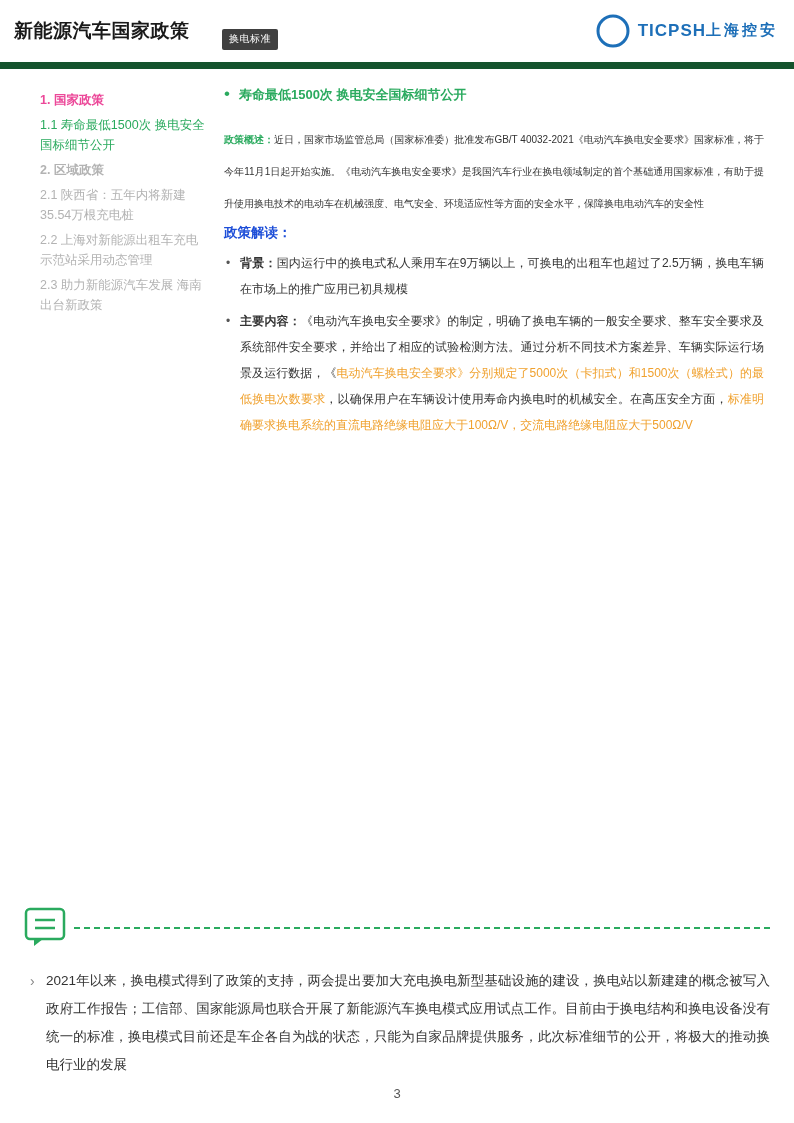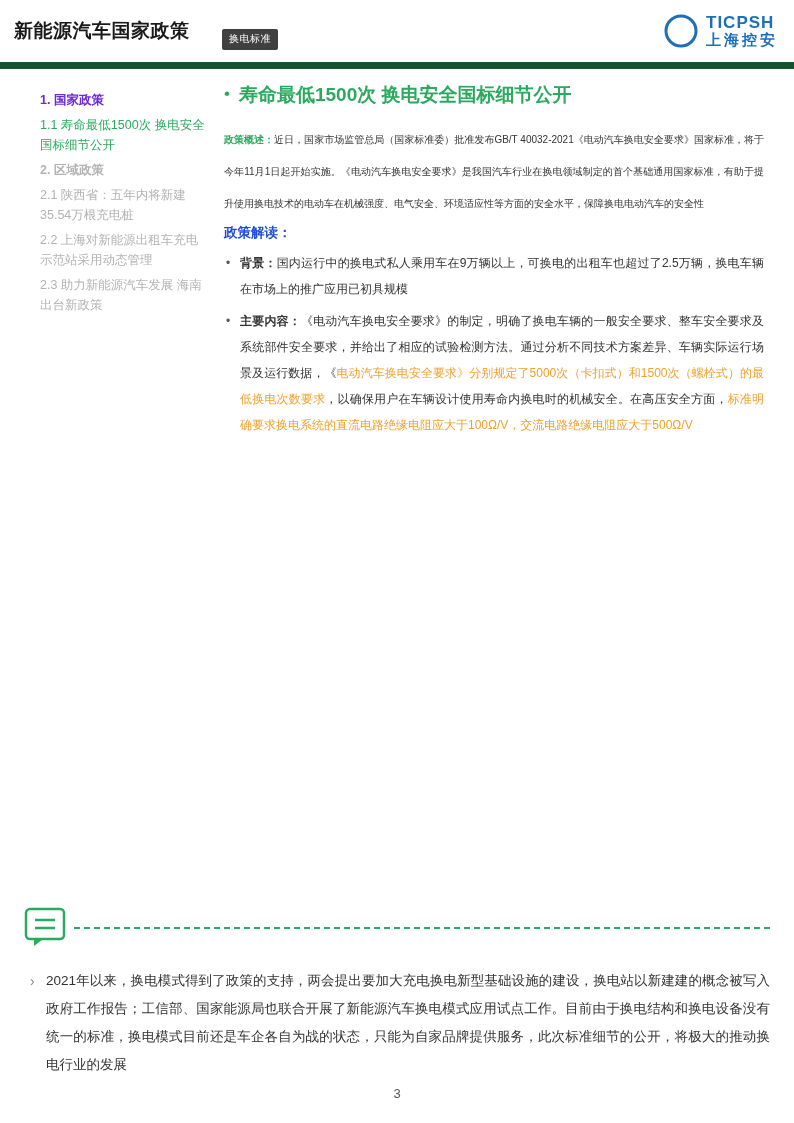"TICPSH" .logo-text { flex-direction: column -> none }
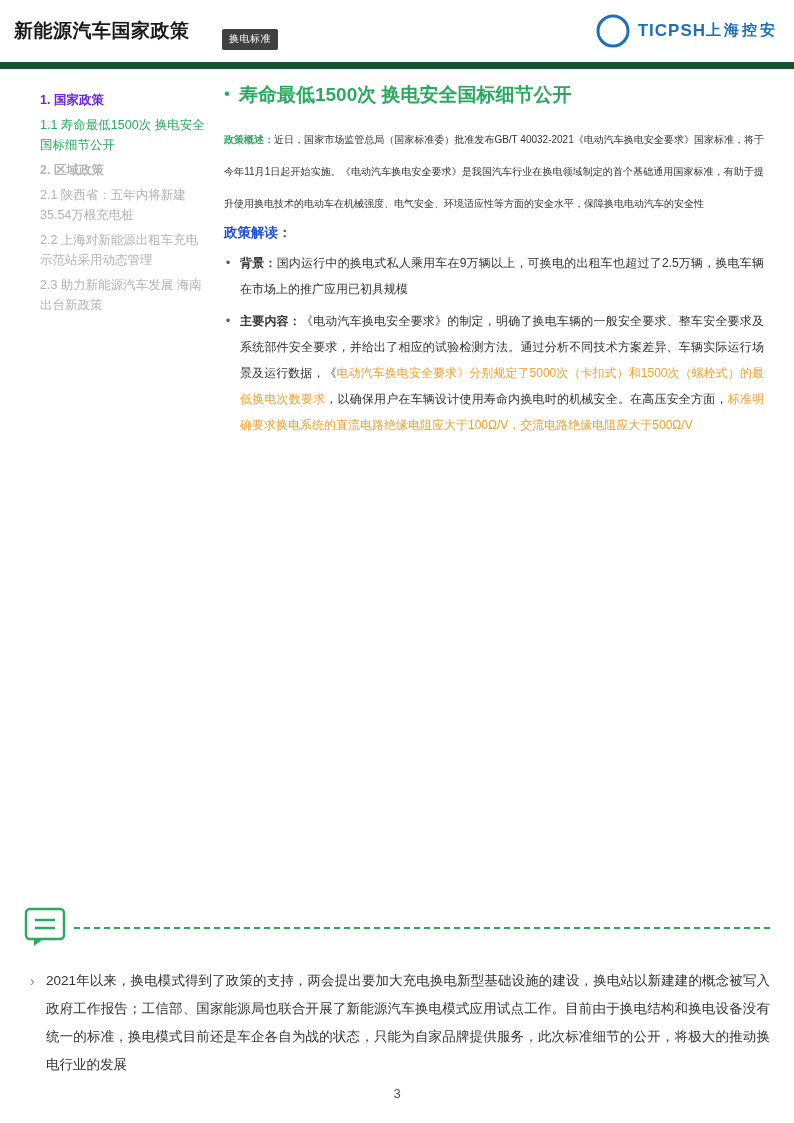"1. 国家政策" .toc-item.lvl1 { color: #6d28d9 -> #ec4899 }
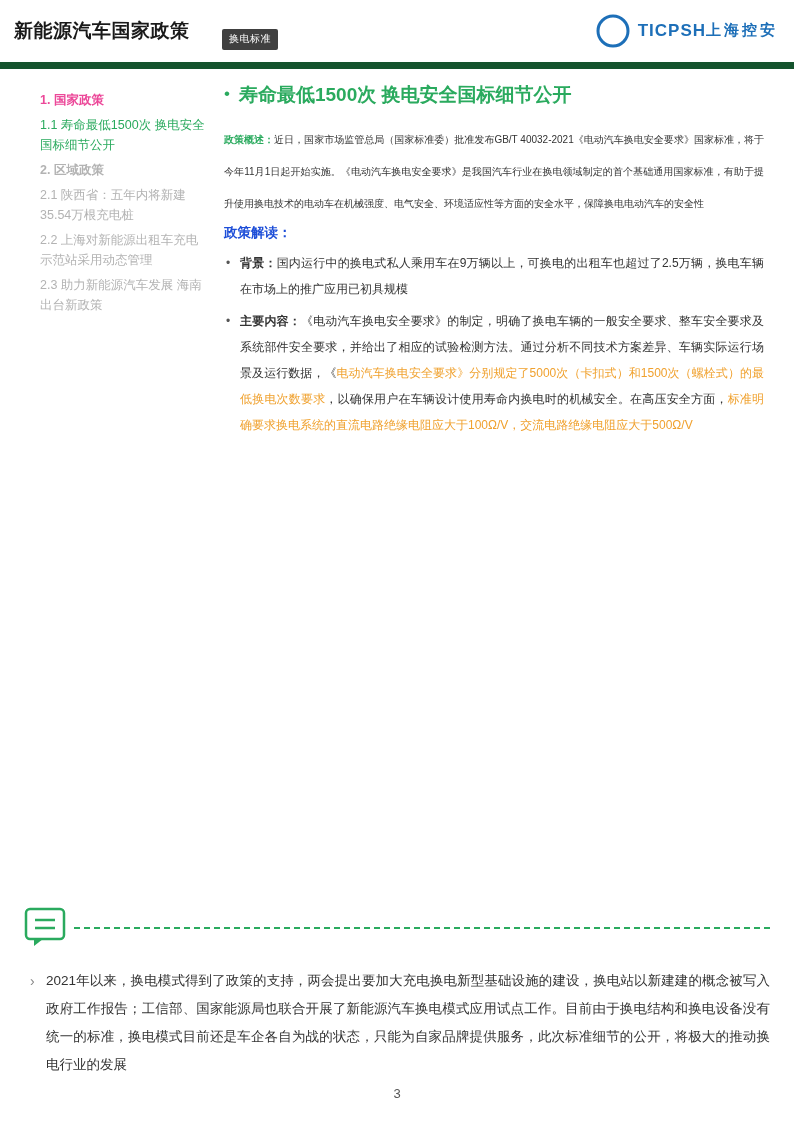"寿命最低1500次 换电安全国标细节公开" .main-title .txt { font-size: 19px -> 13px }
